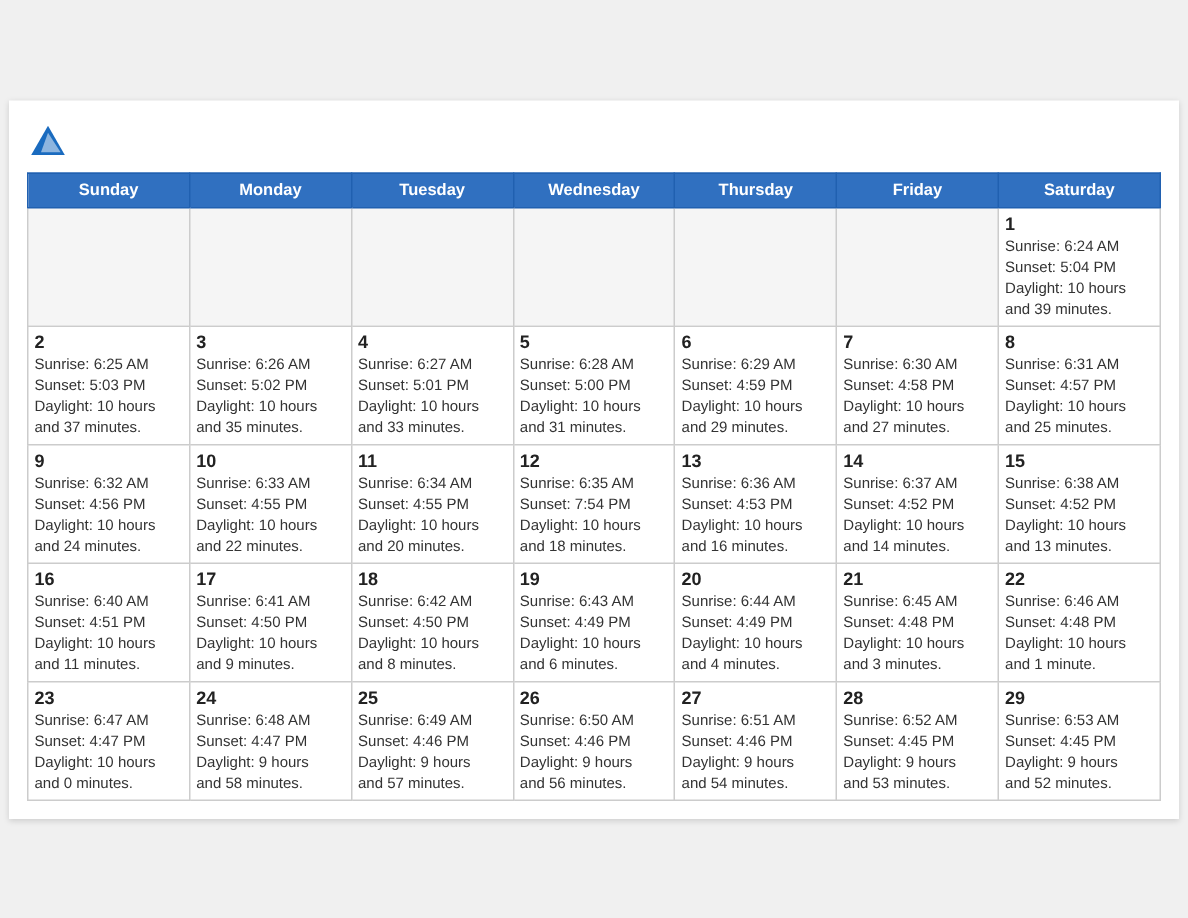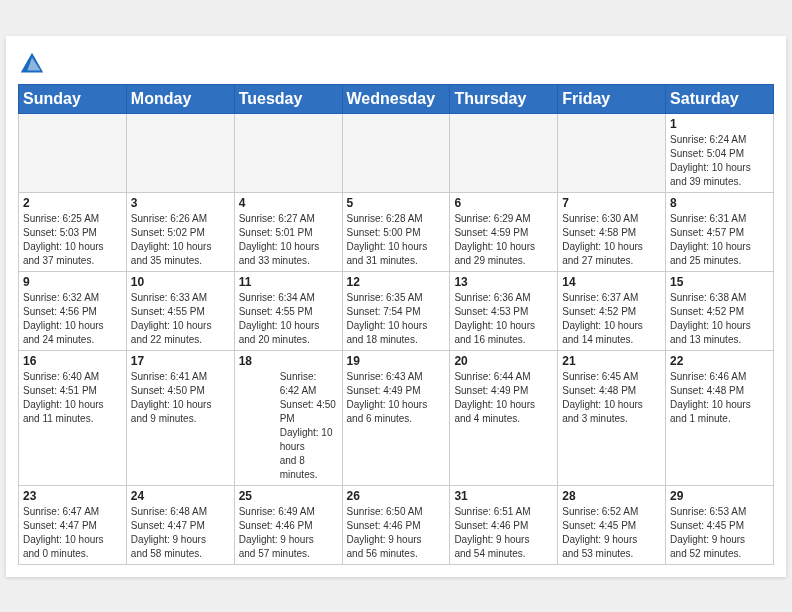"Sunday" .cal-table thead tr th { font-size: 16px -> 11px; text-align: left -> center }
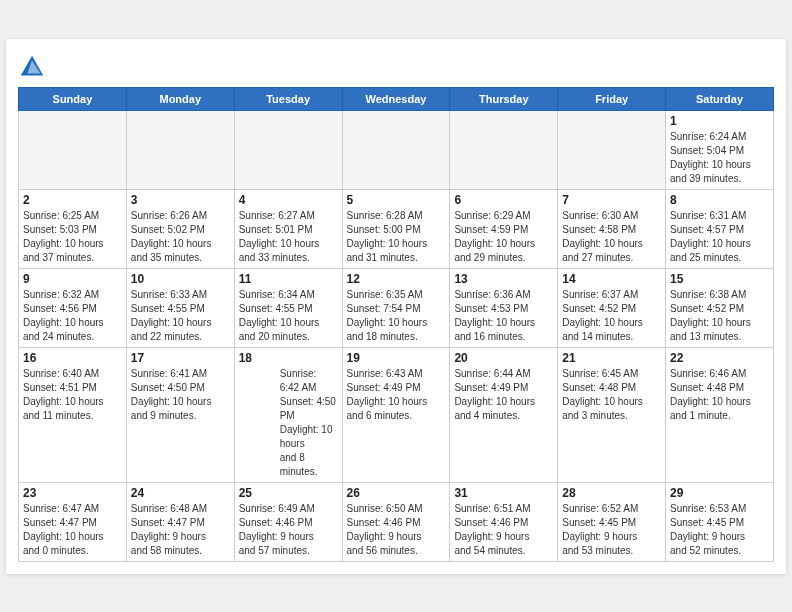"Sunrise: 6:42 AM" div.day-info { margin-left: 41px -> none }
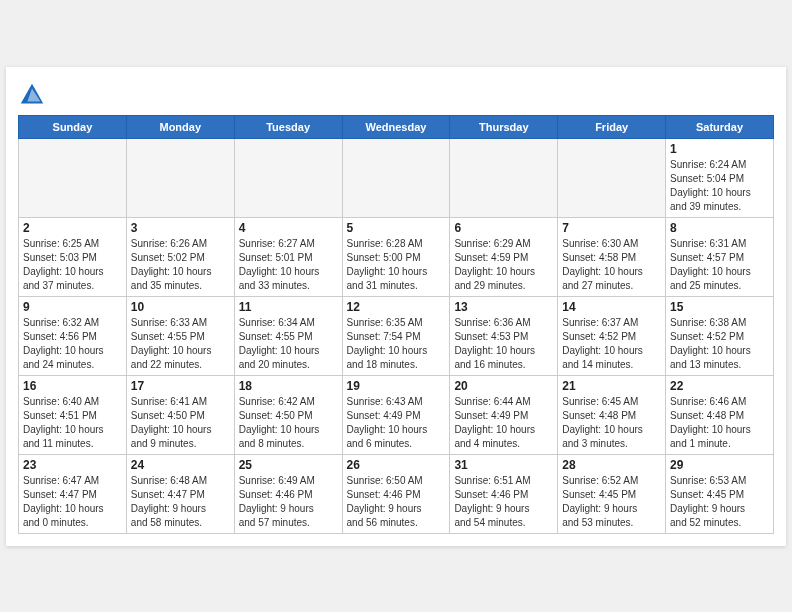"31" span.day-number { text: 31 -> 27 }
